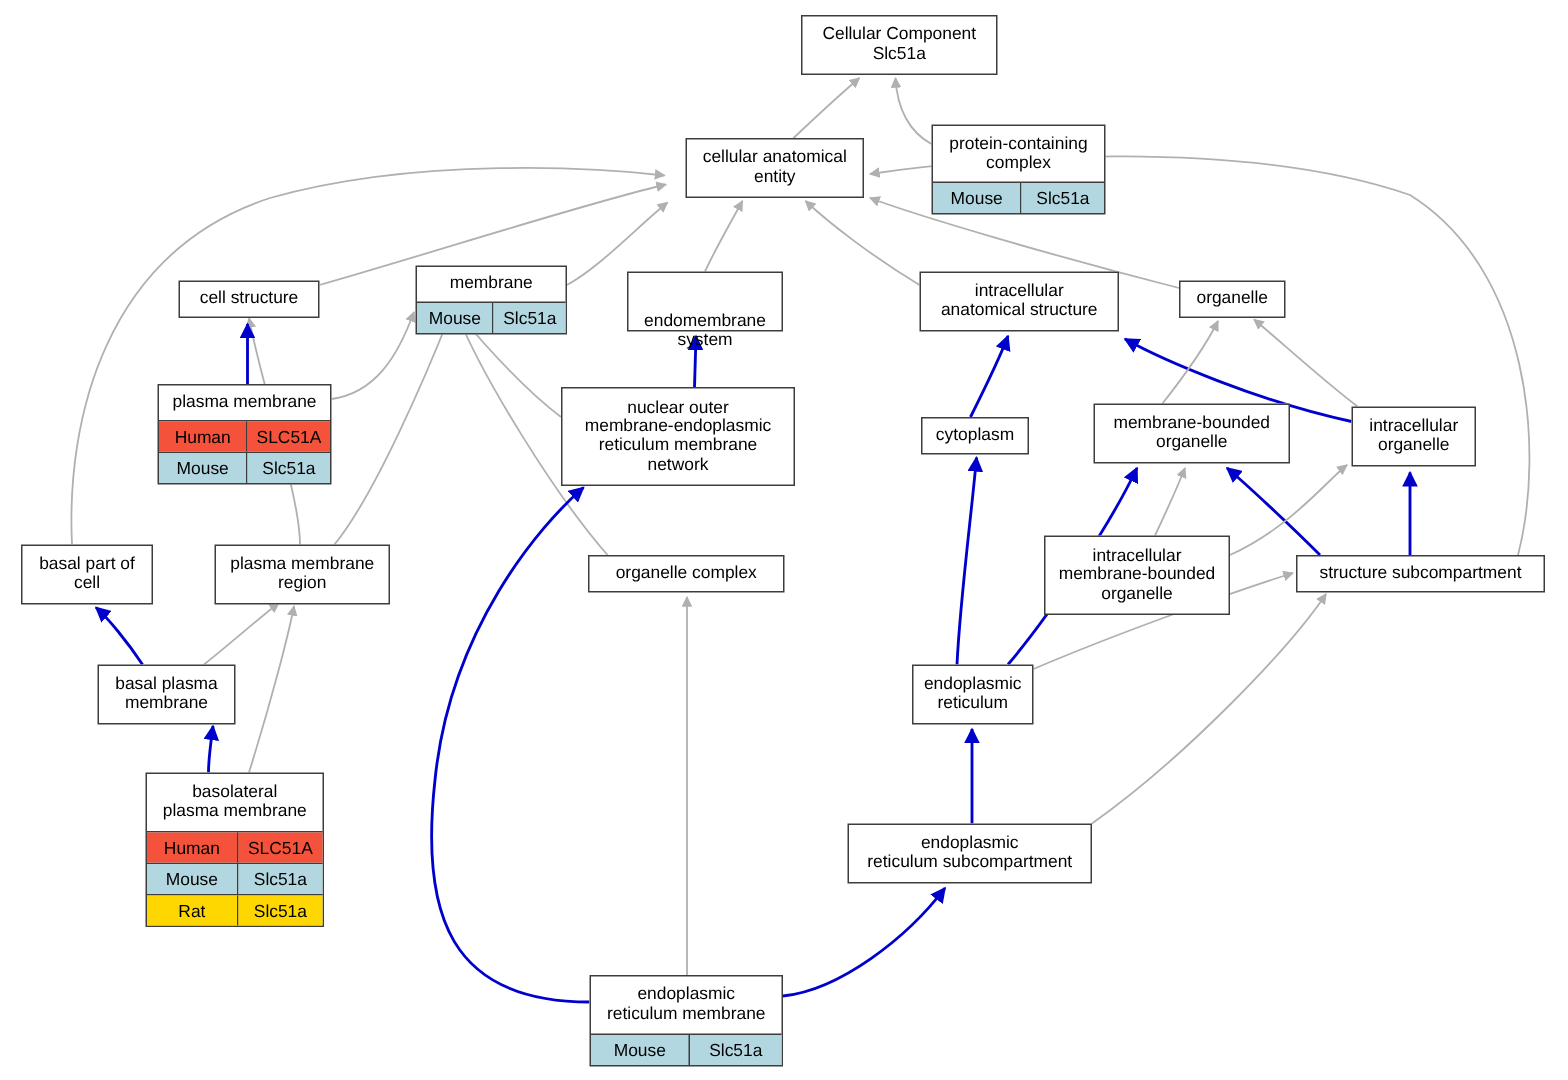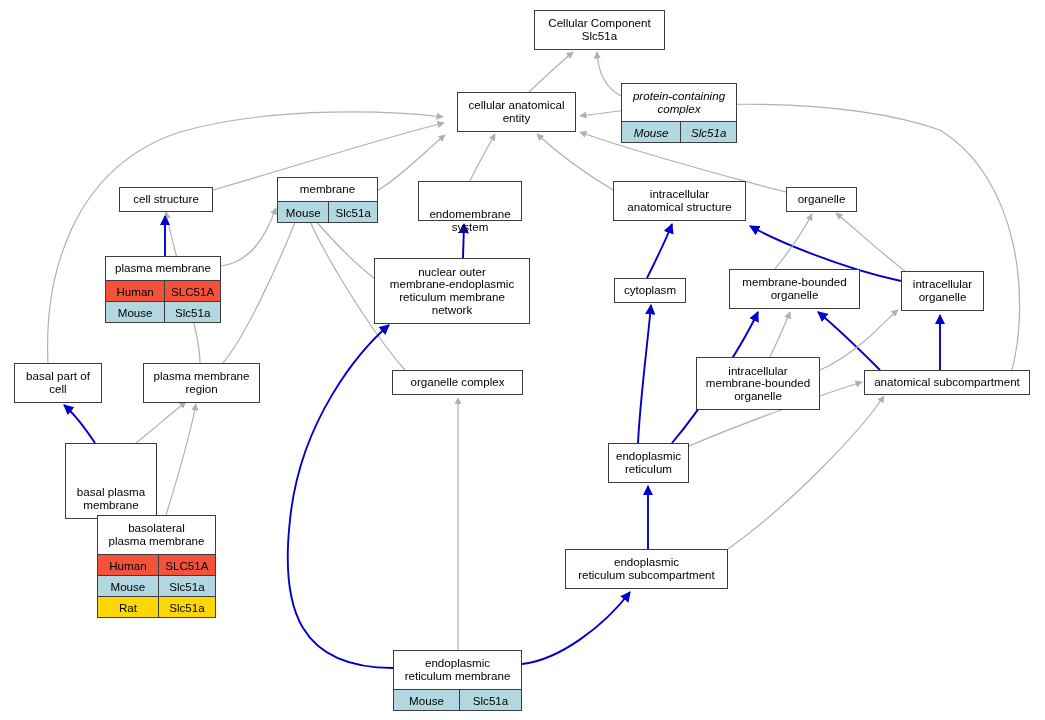"protein-containing" div.node { font-style: italic -> none }
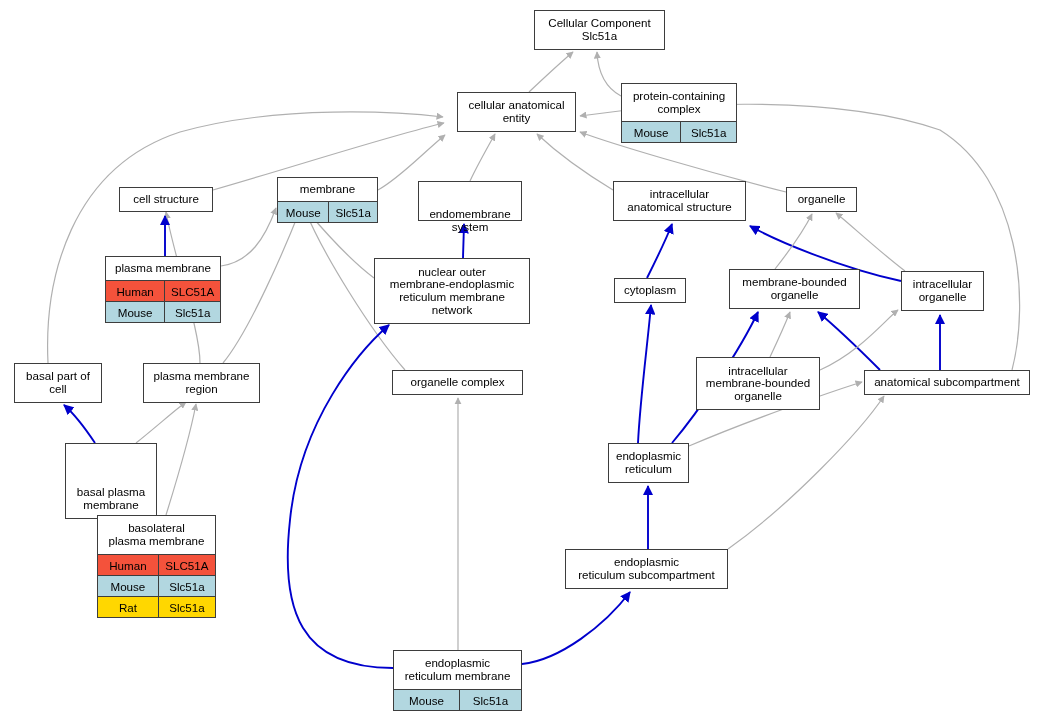"anatomical subcompartment" div.title { text: anatomical -> structure }
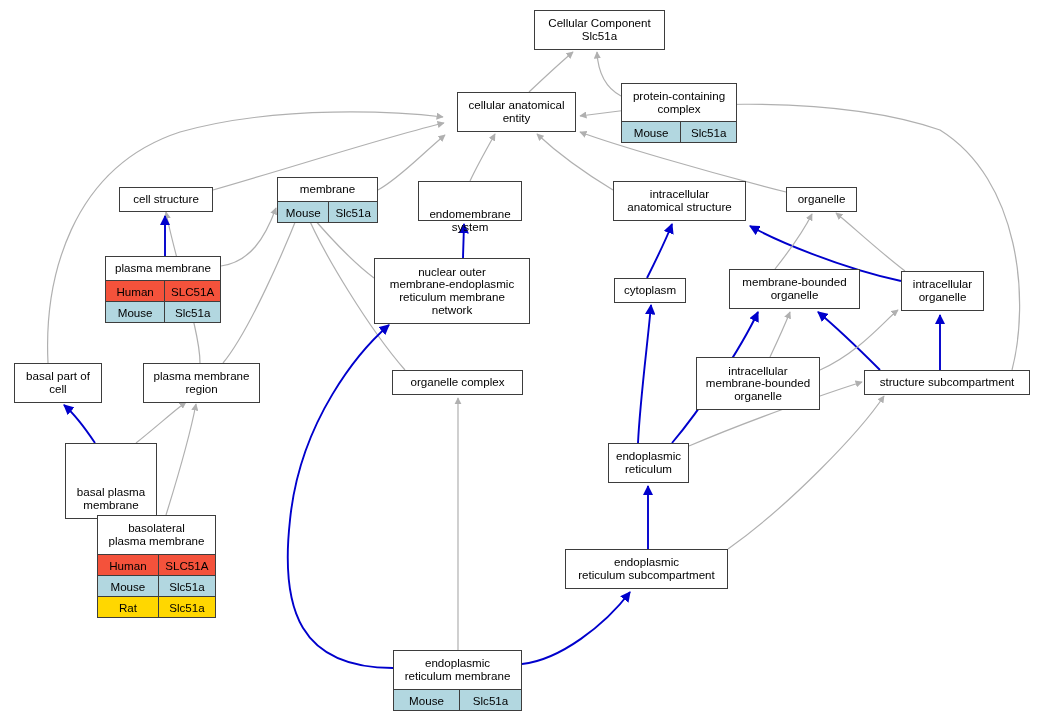"basal plasma" div { margin-top: 36px -> none }
